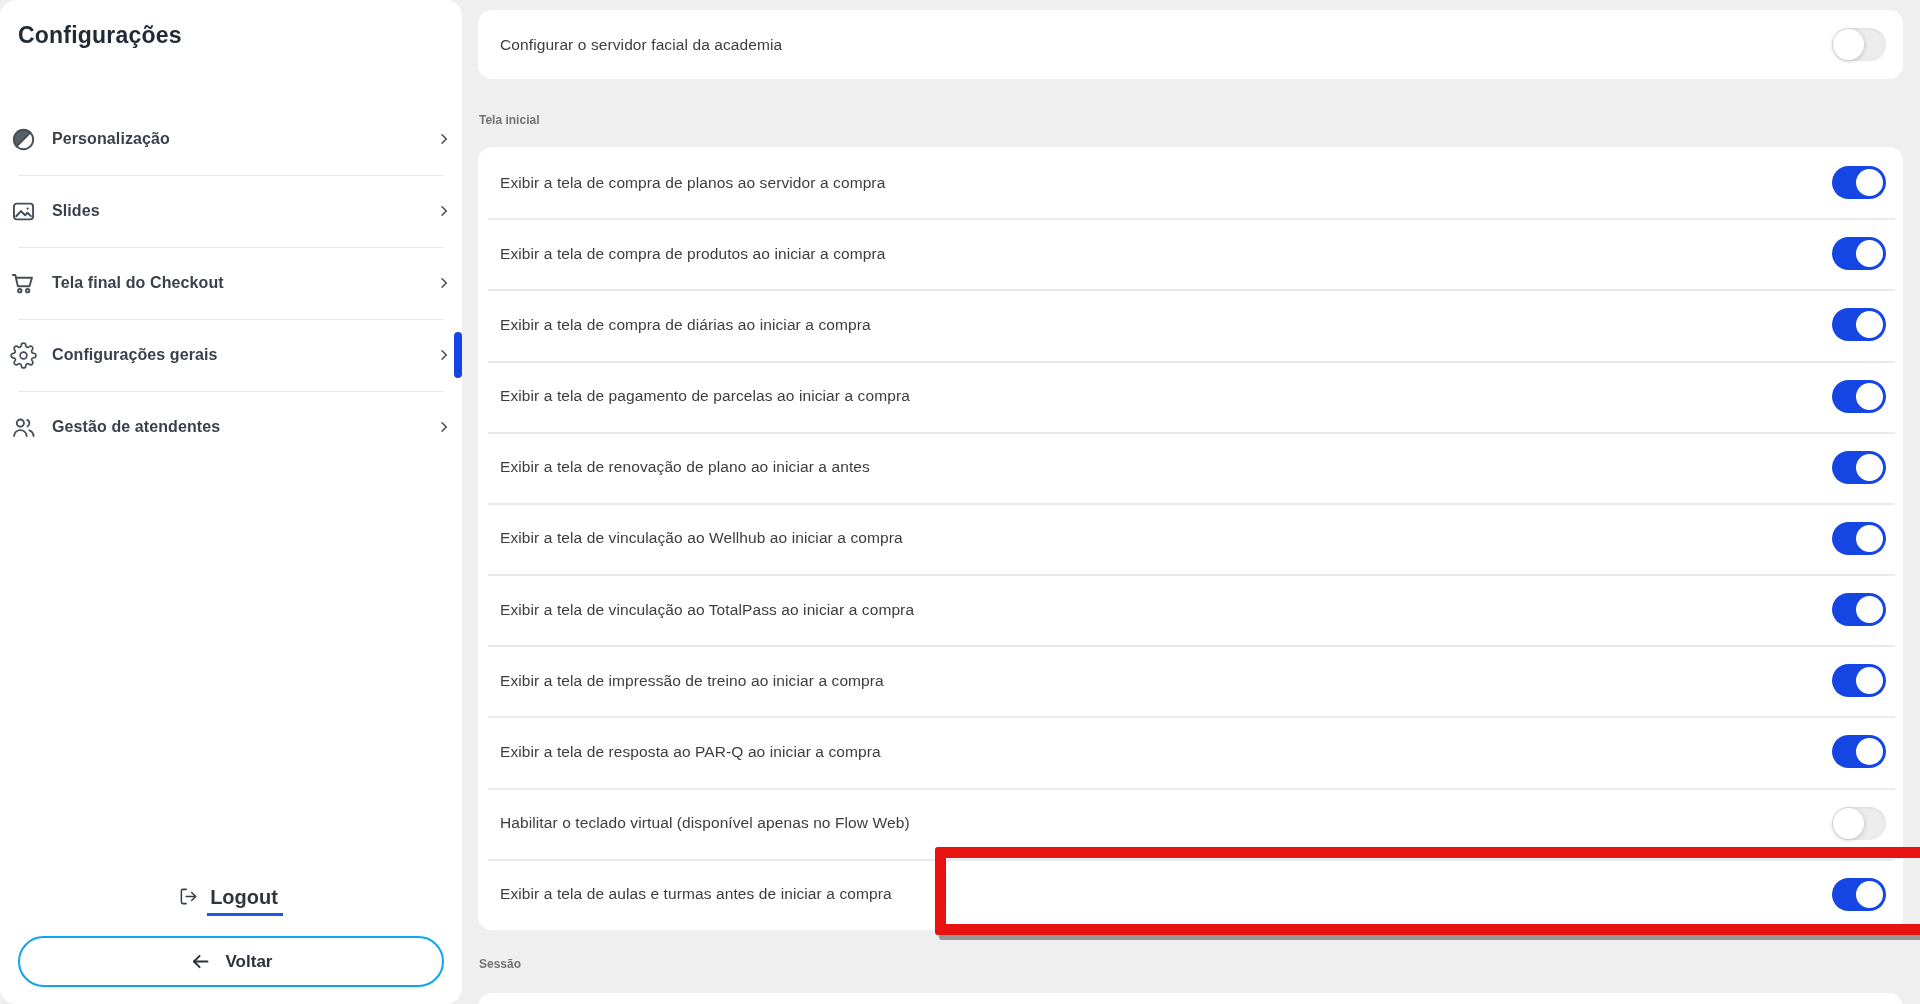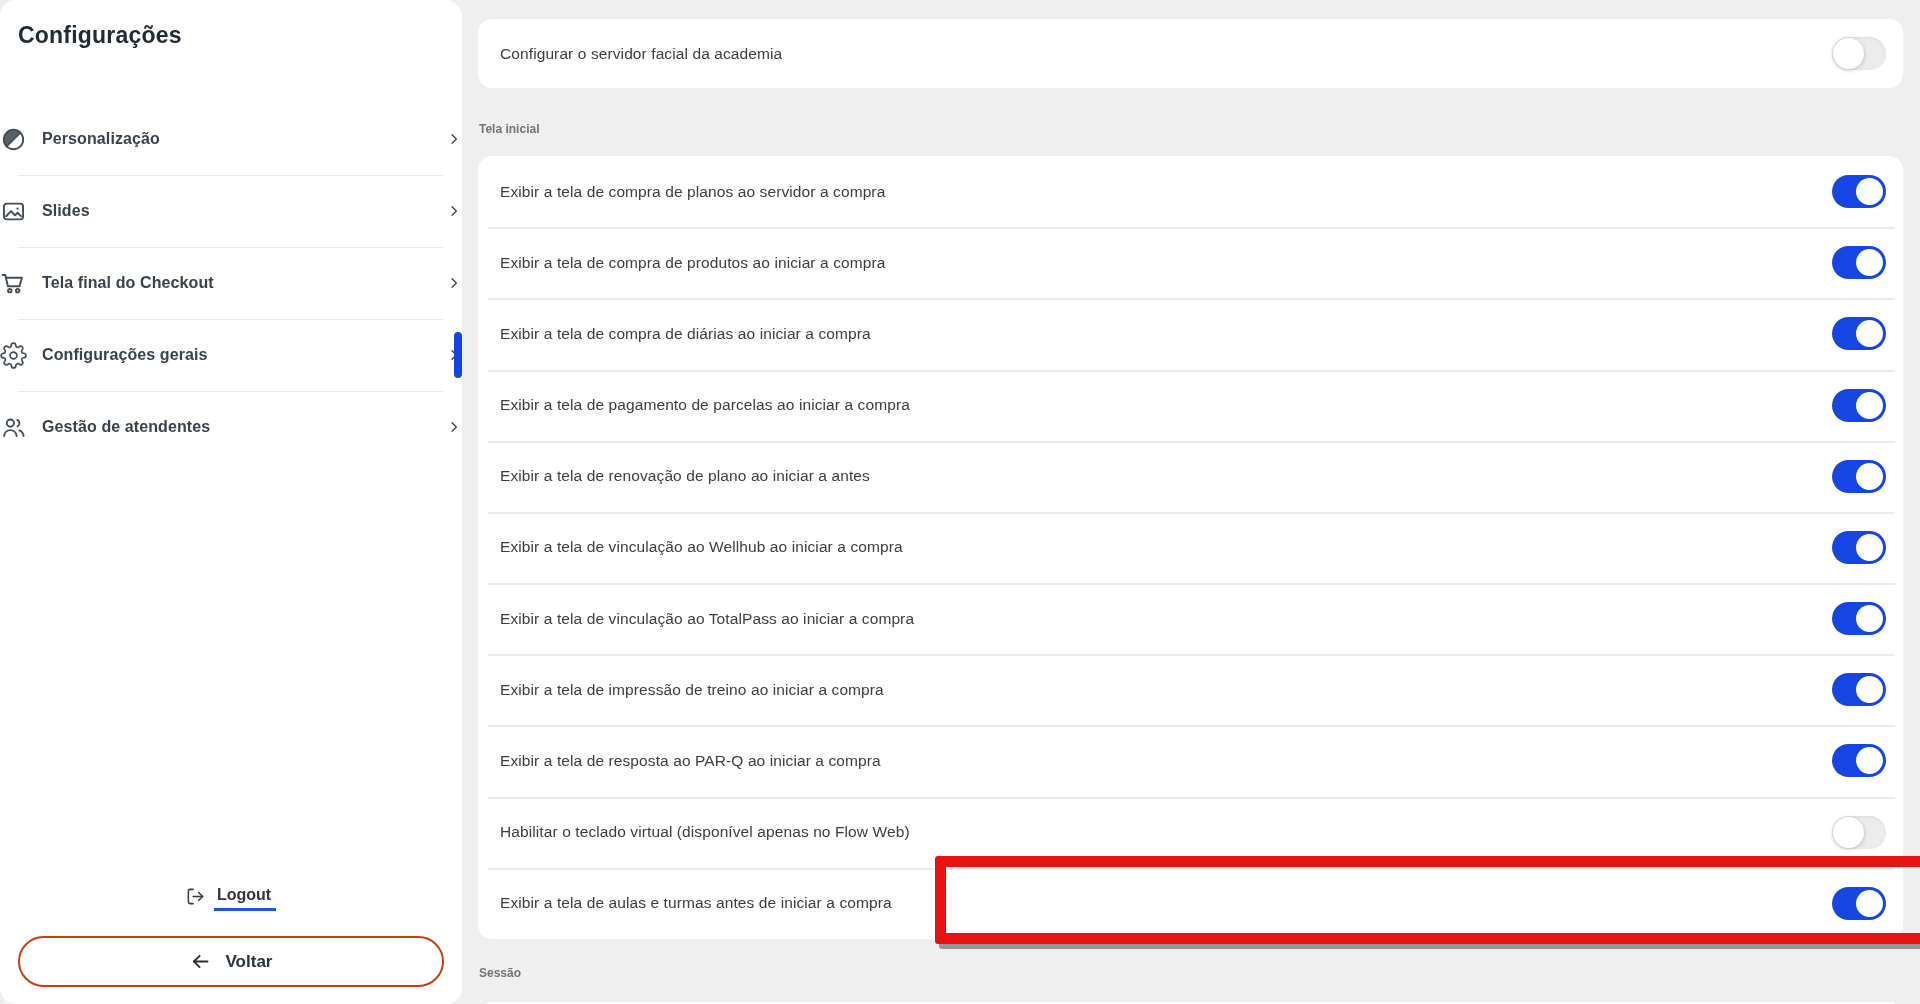"Configurar o servidor facial da" .main { margin-top: 9px -> none }
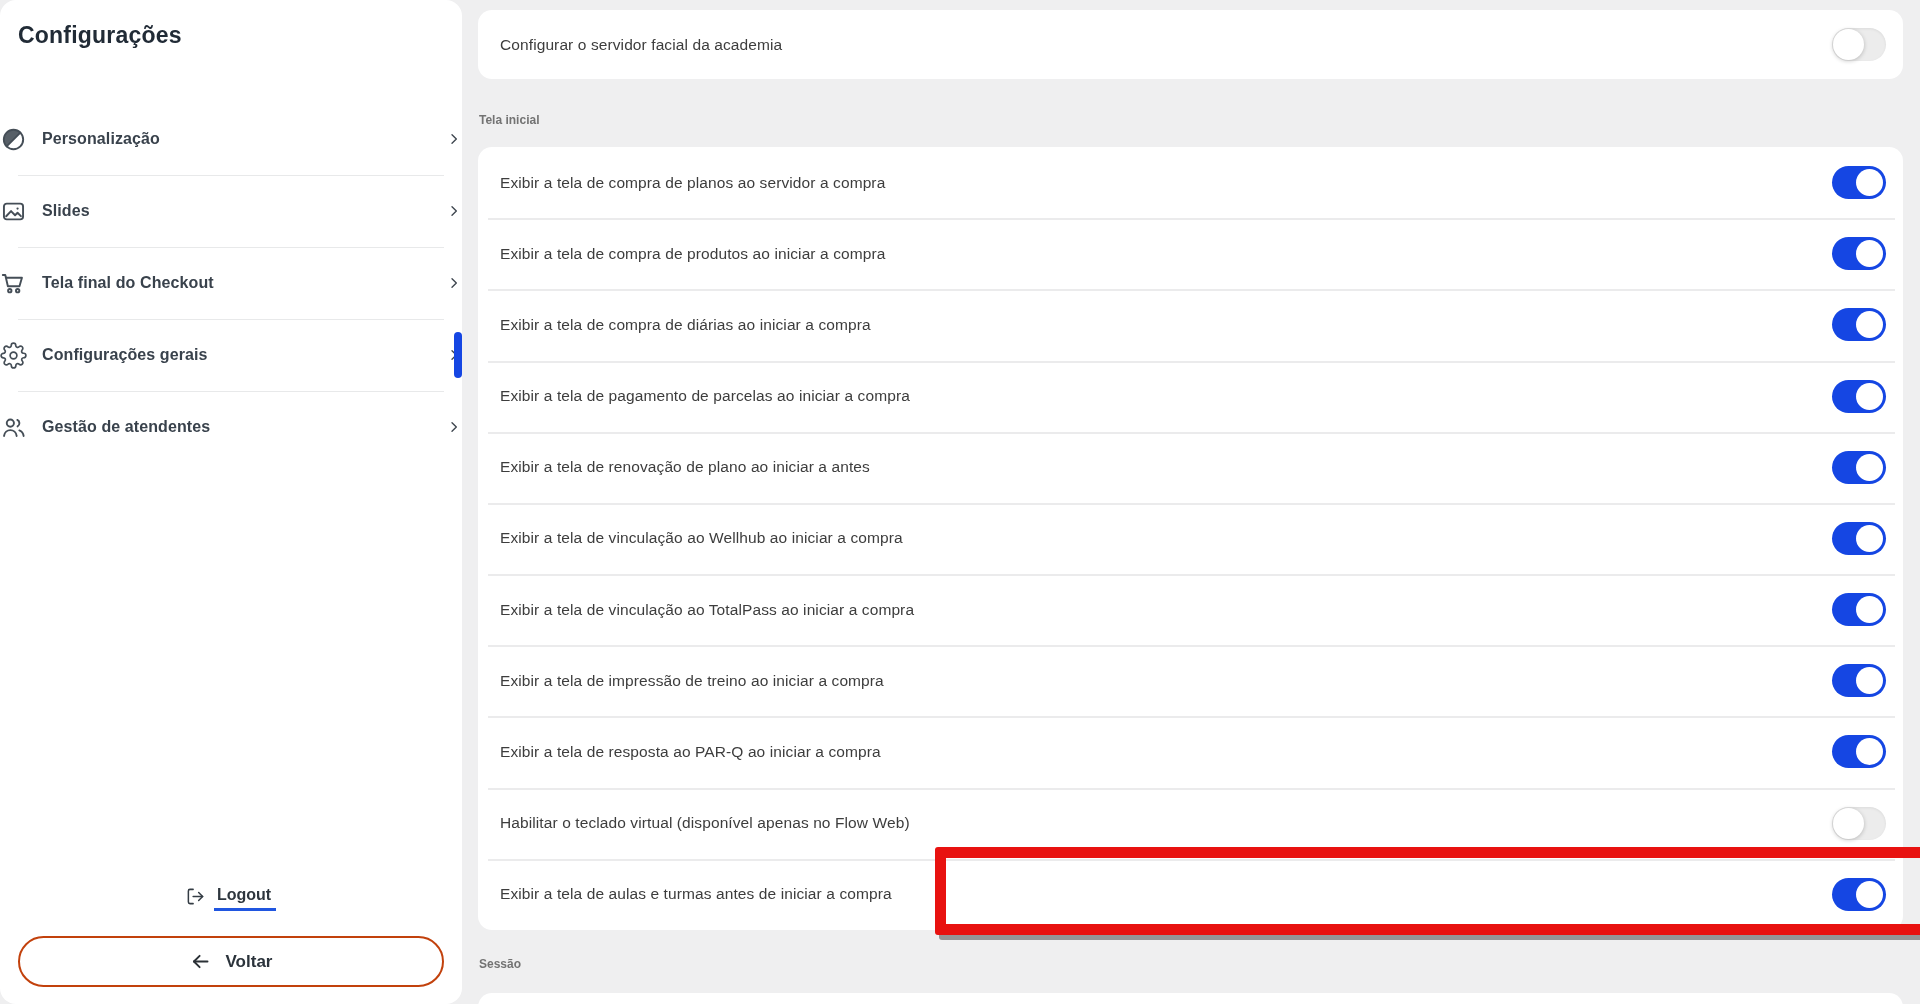"Personalização" .menu-item { padding: 0 0 -> 0 10px }
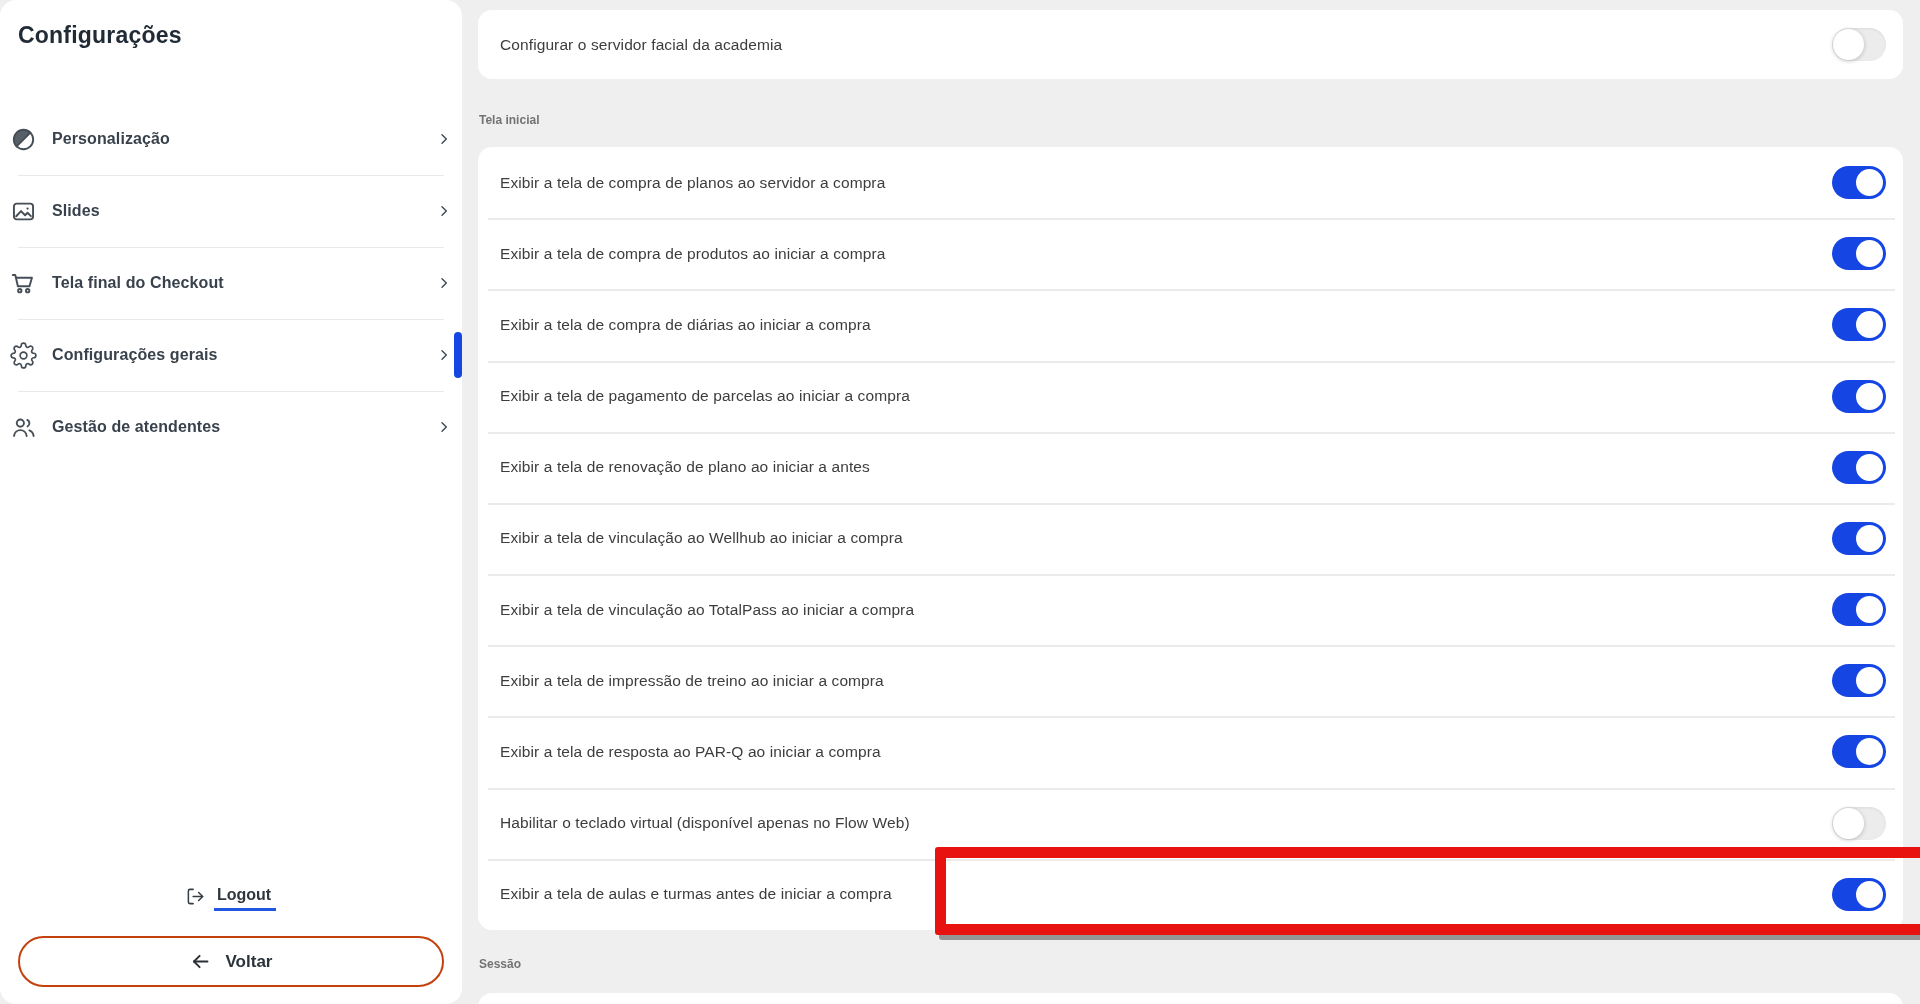"Logout" .logout-label { font-size: 16px -> 20px }
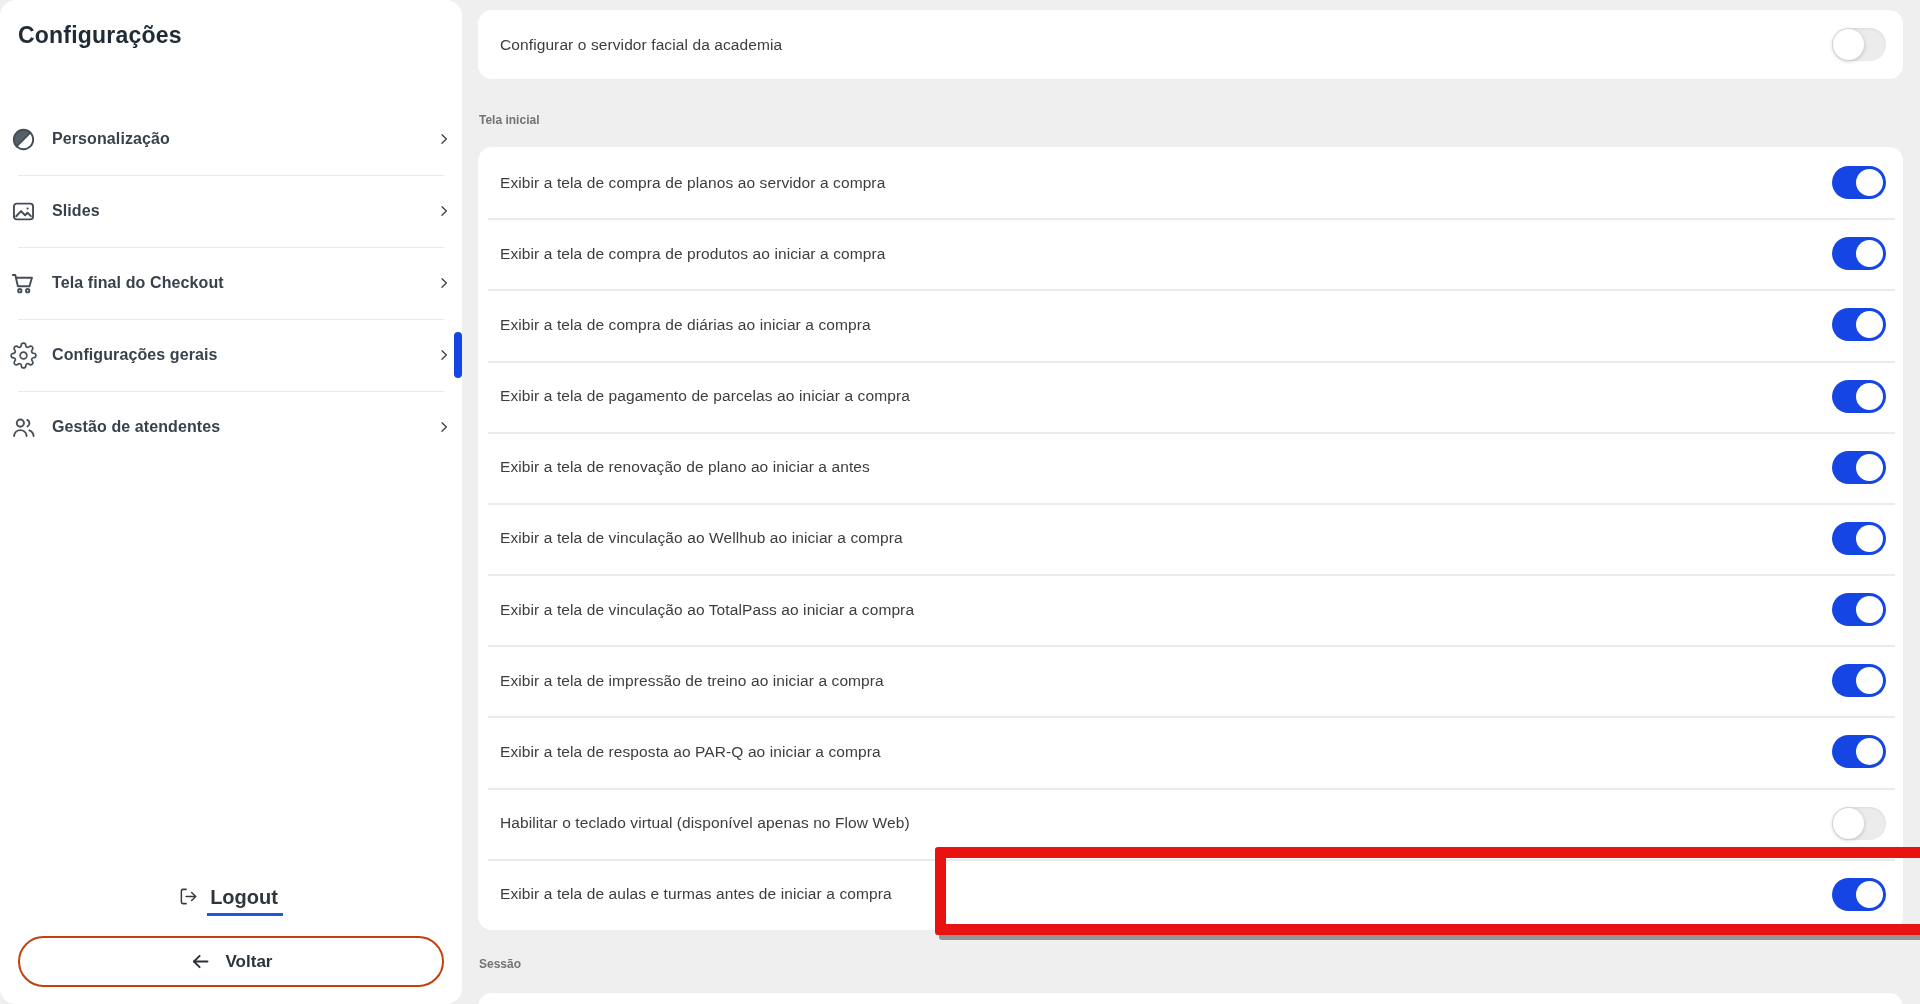"Voltar" .back-button { border: 2px solid #c2410c -> 2px solid #0ea5e9 }
